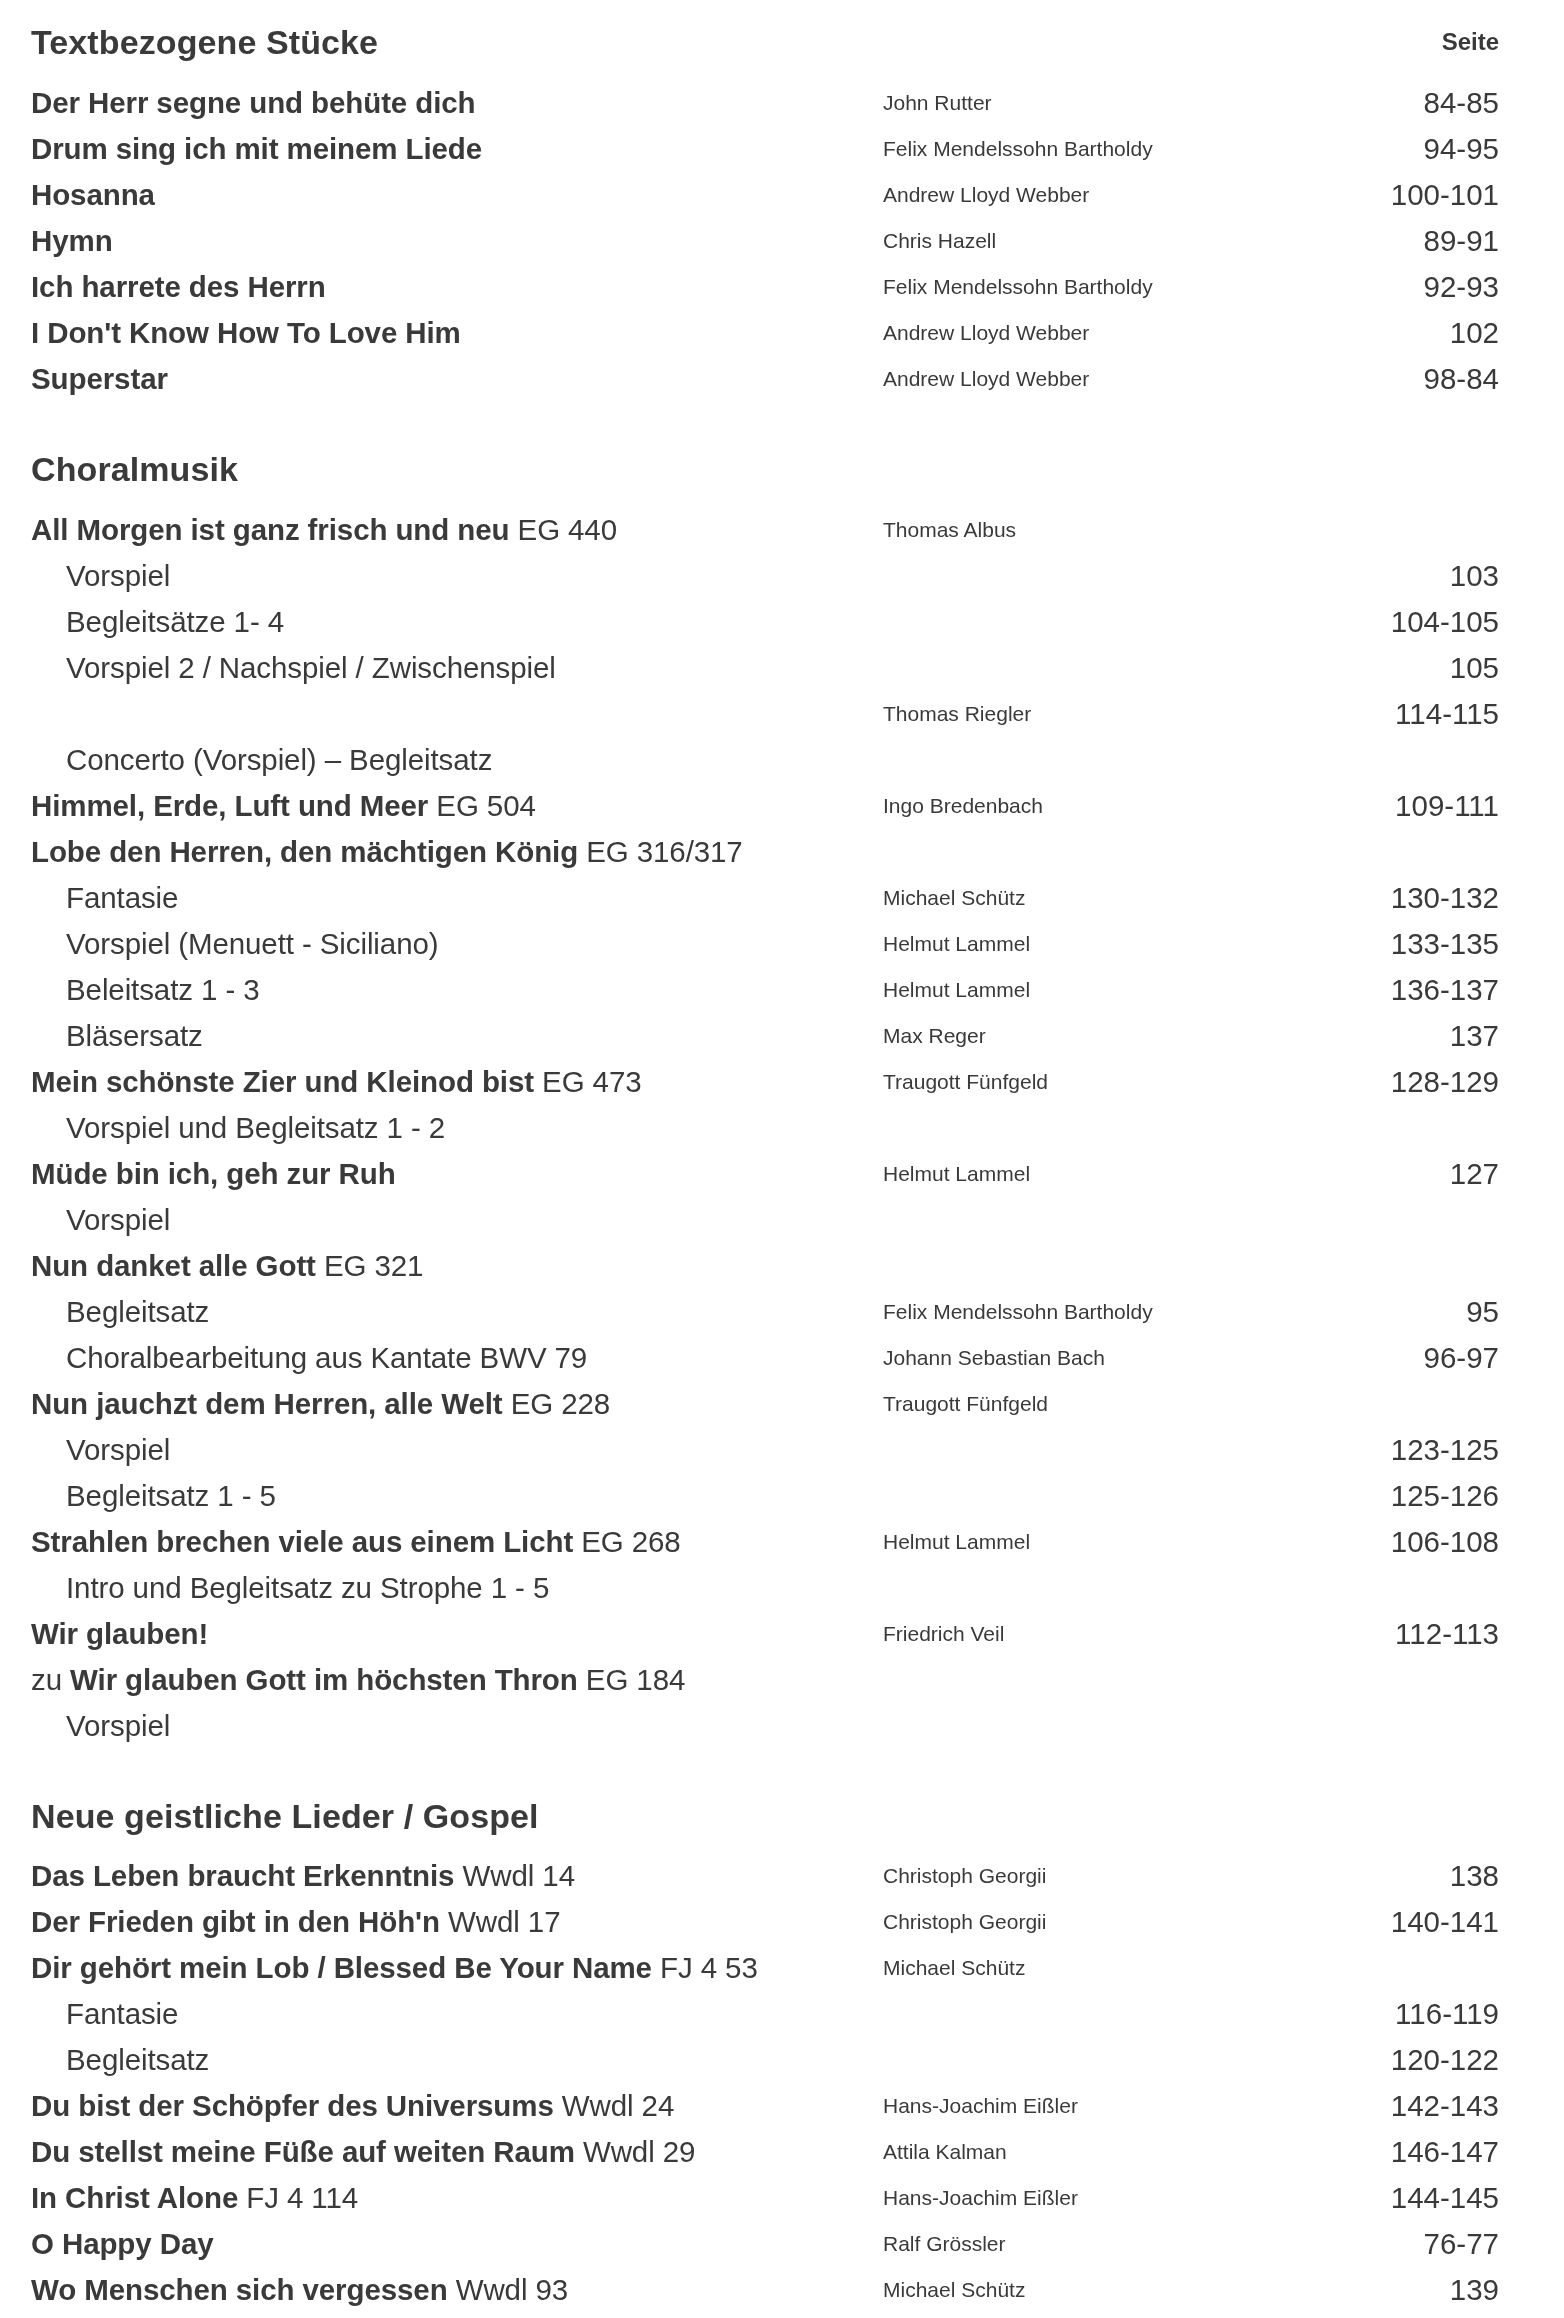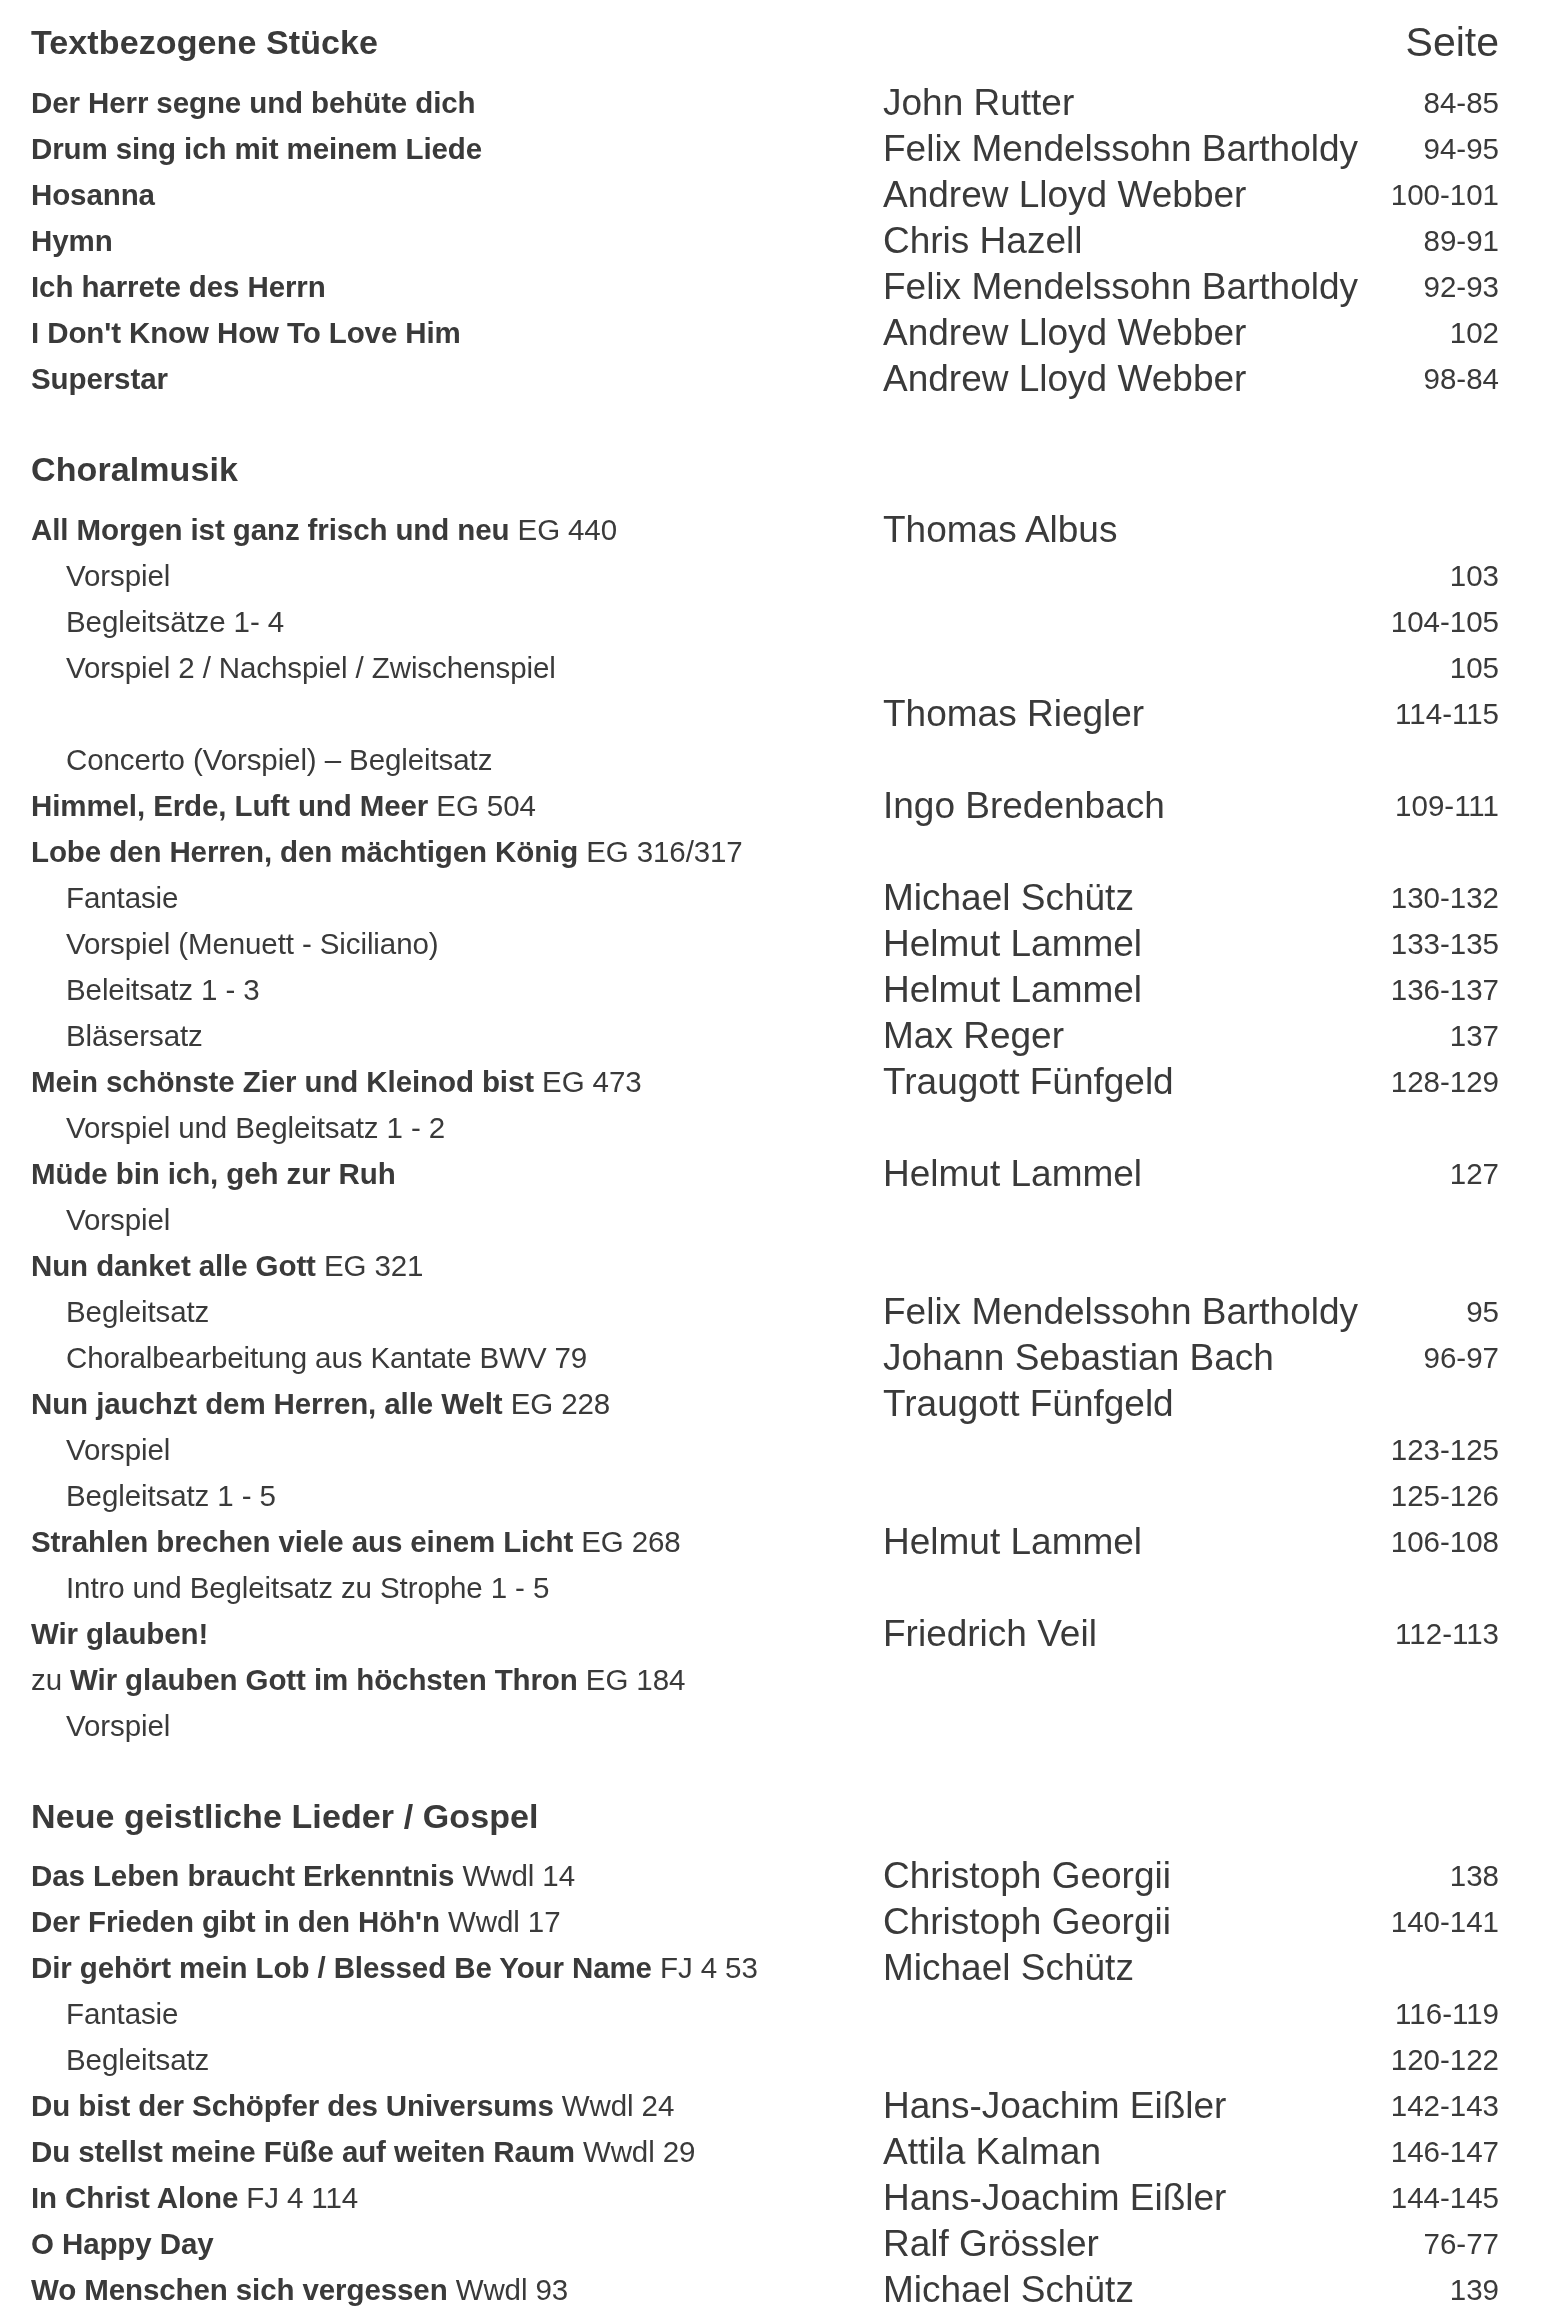"Seite" .col-header { font-size: 41px -> 24px; font-weight: 400 -> 700 }
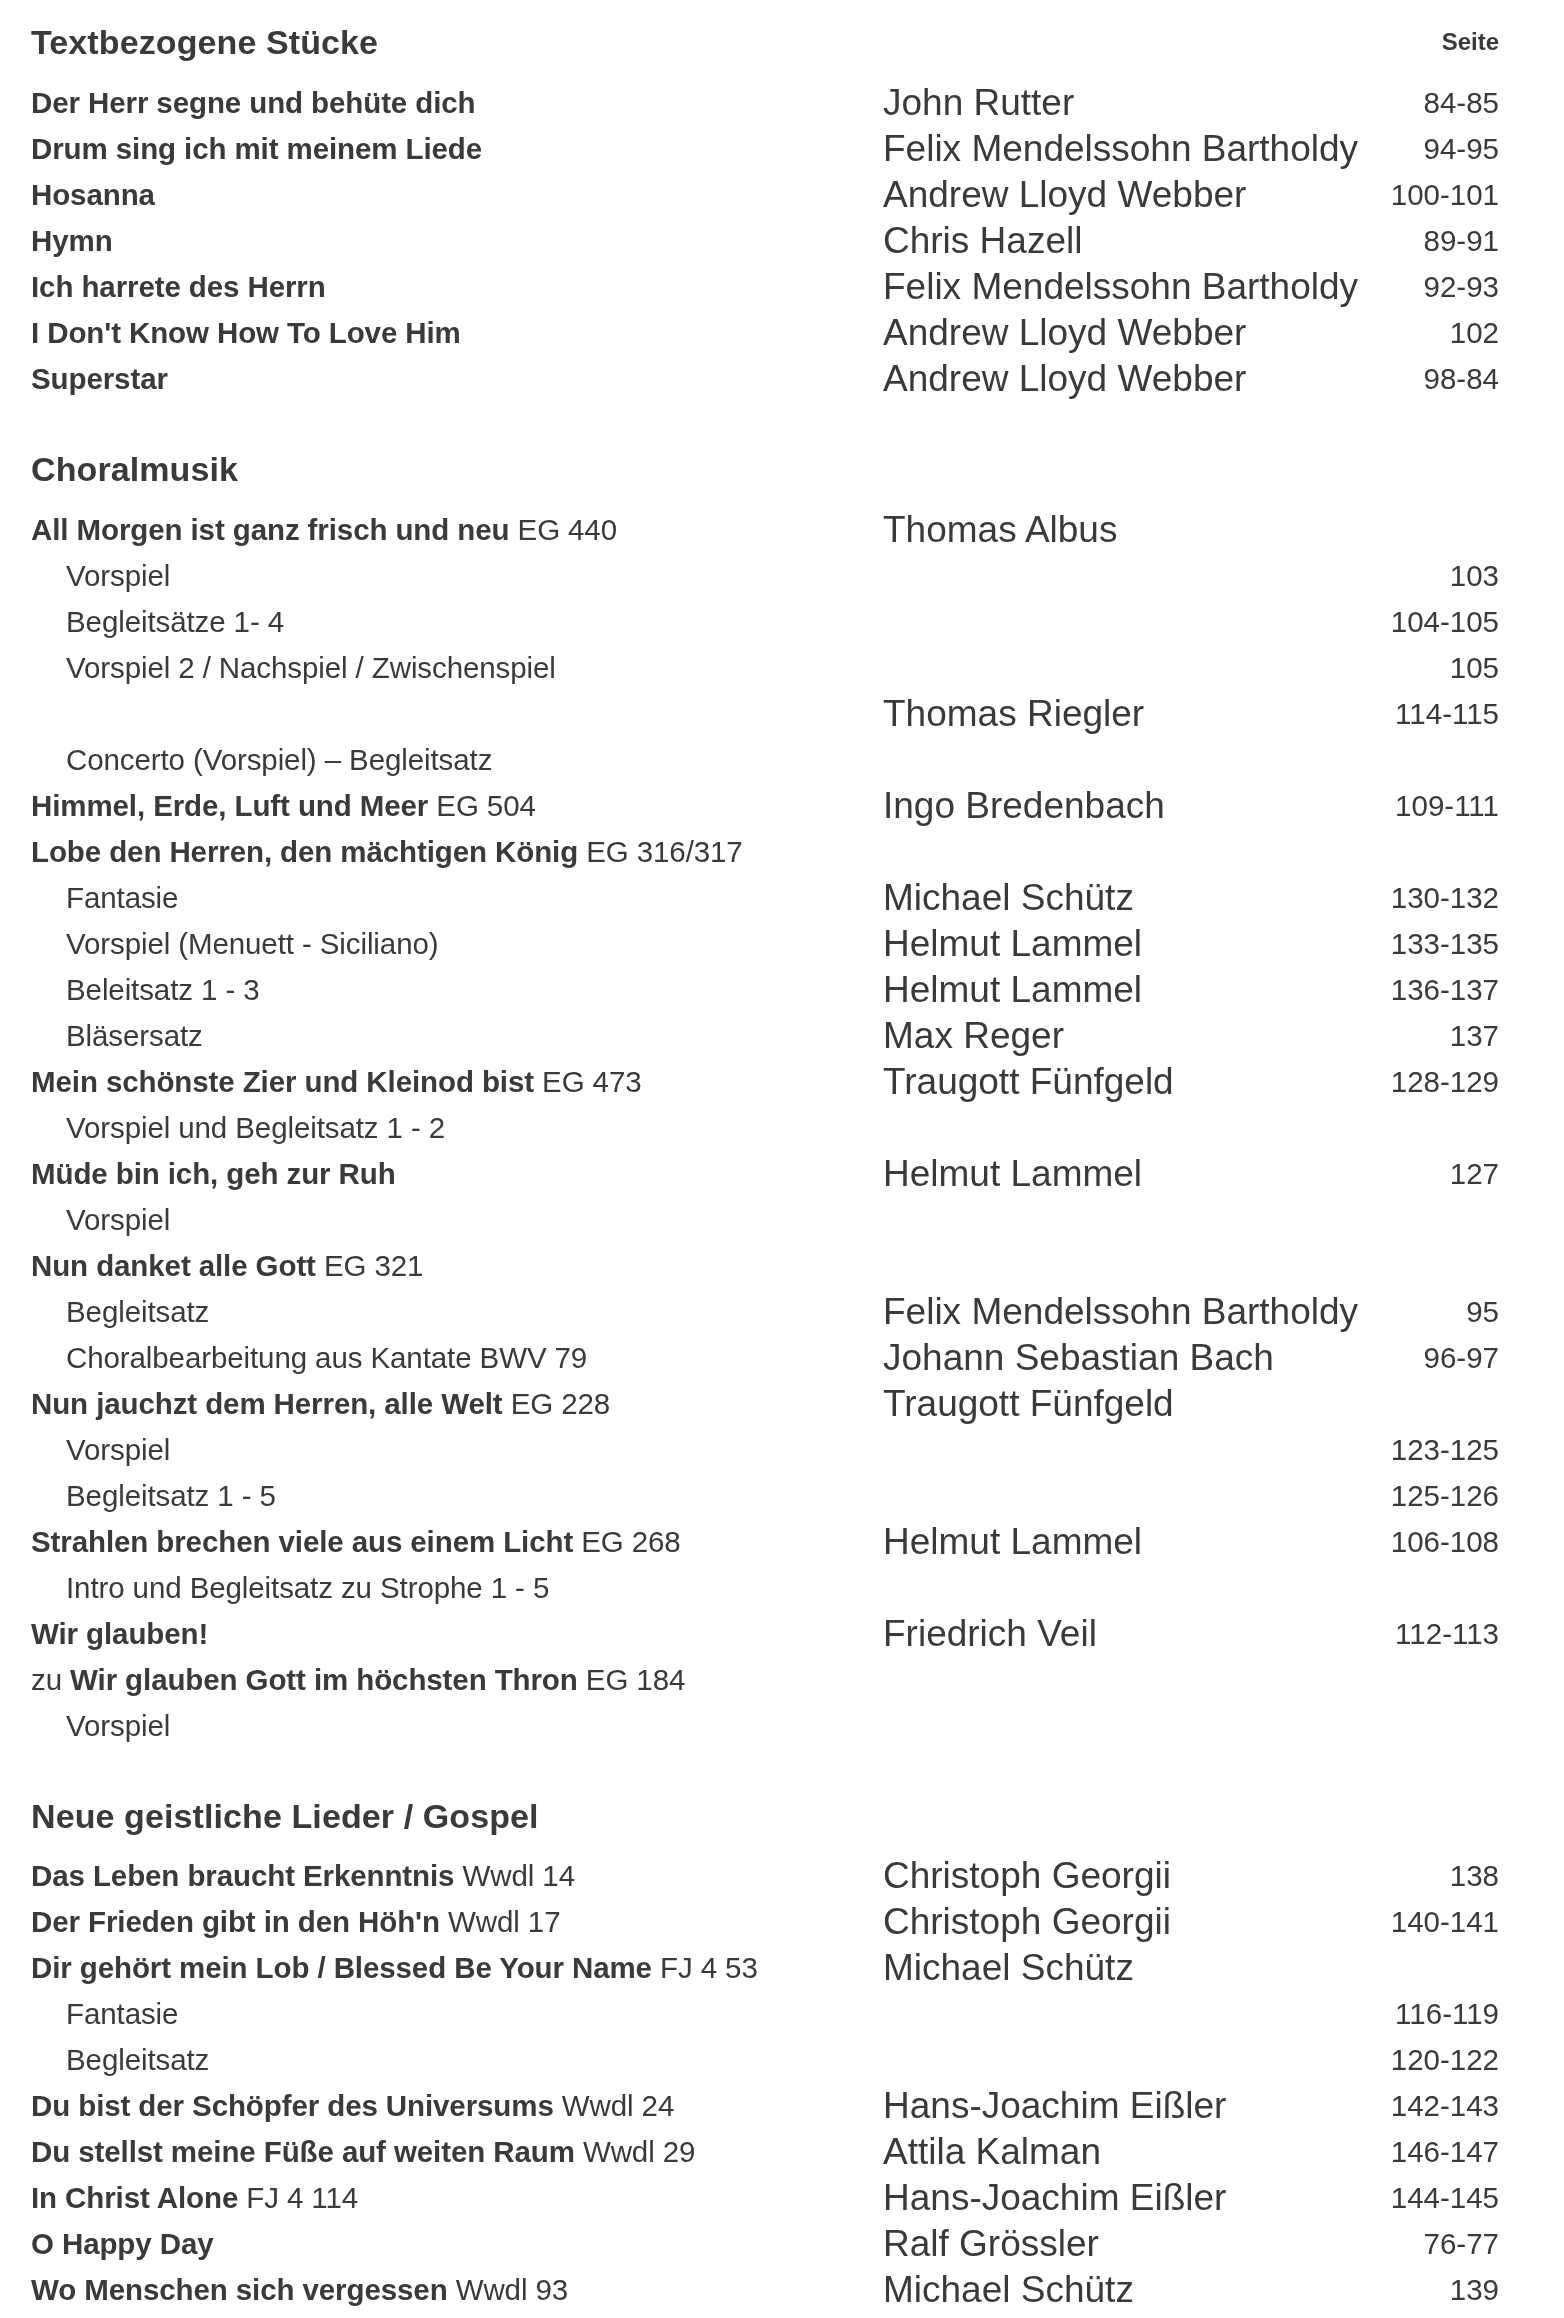"John Rutter" .c-composer { font-size: 37px -> 21px }
